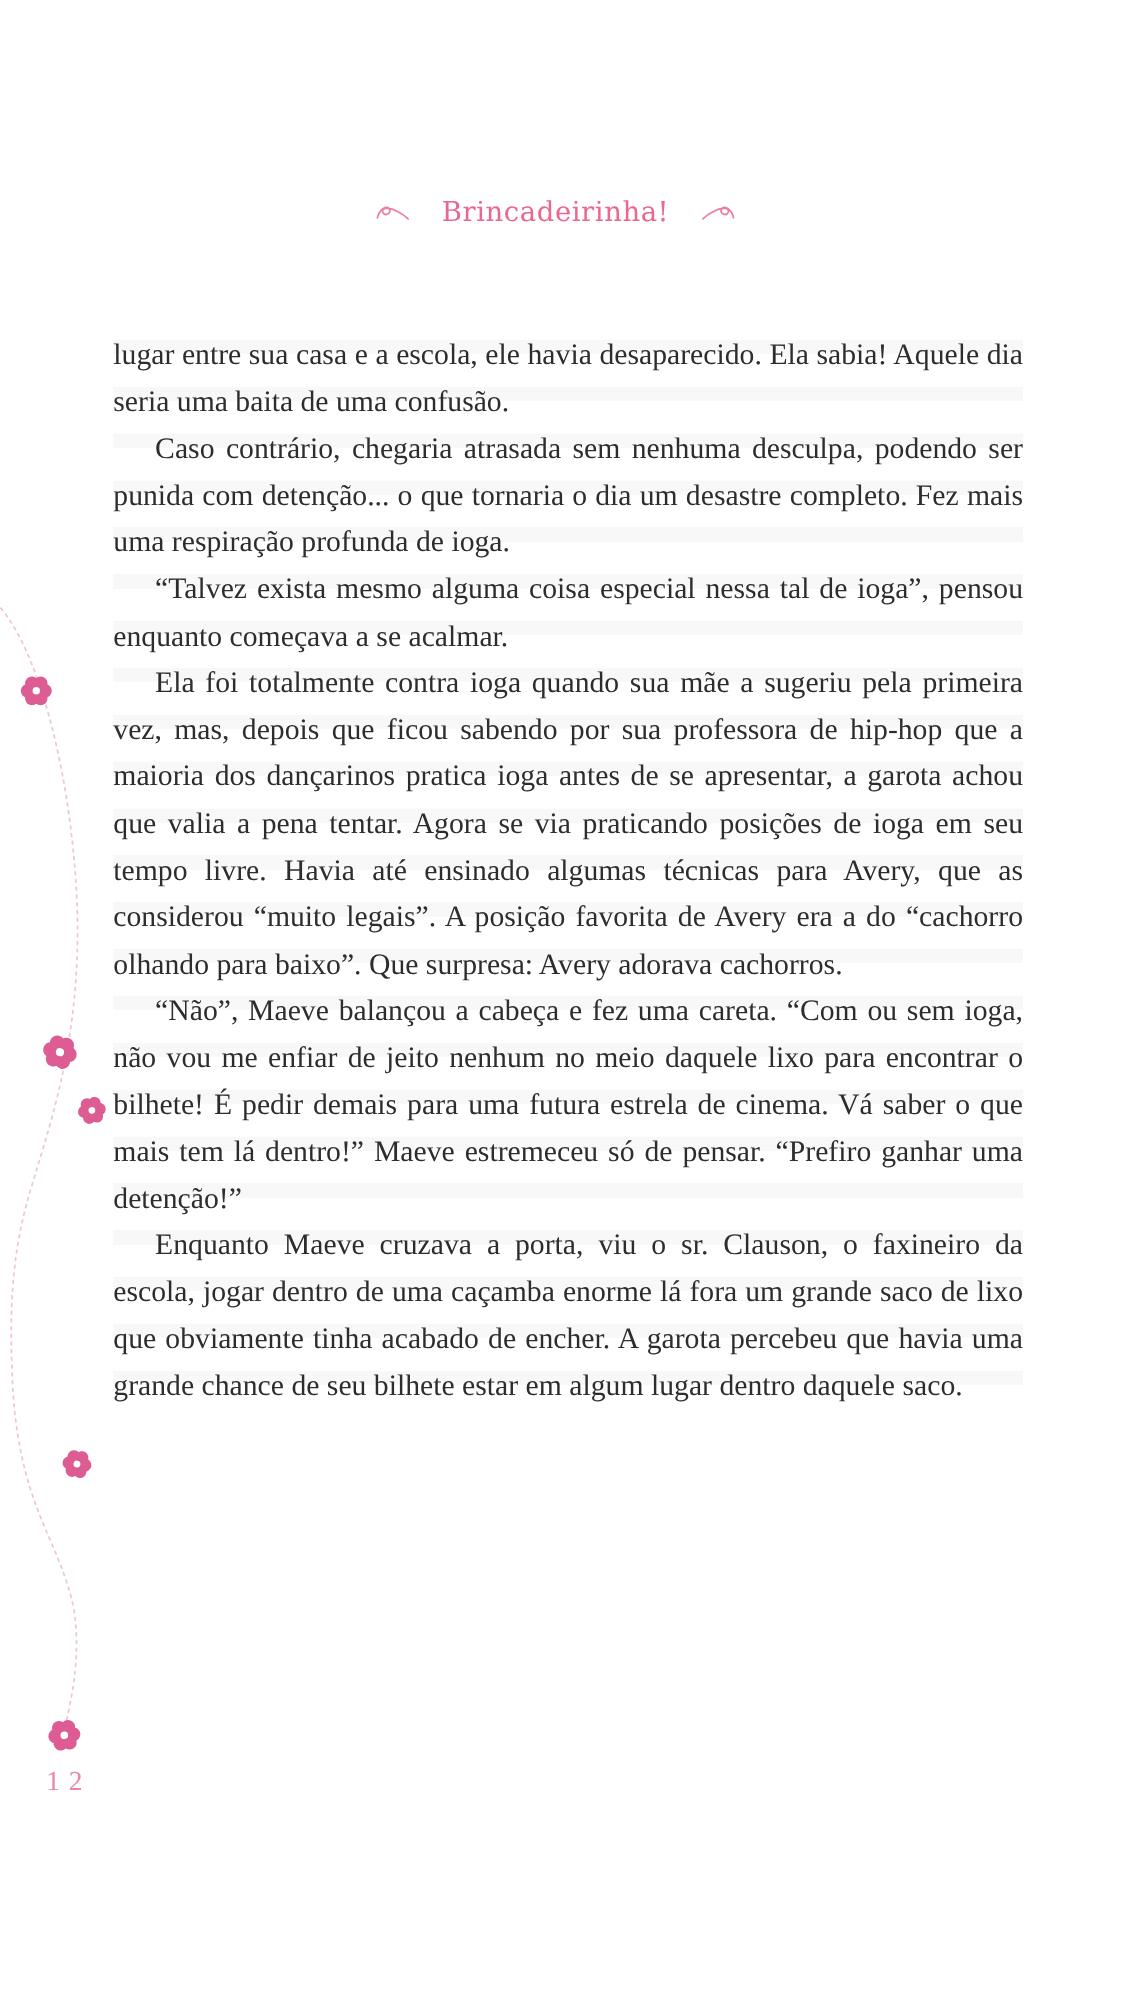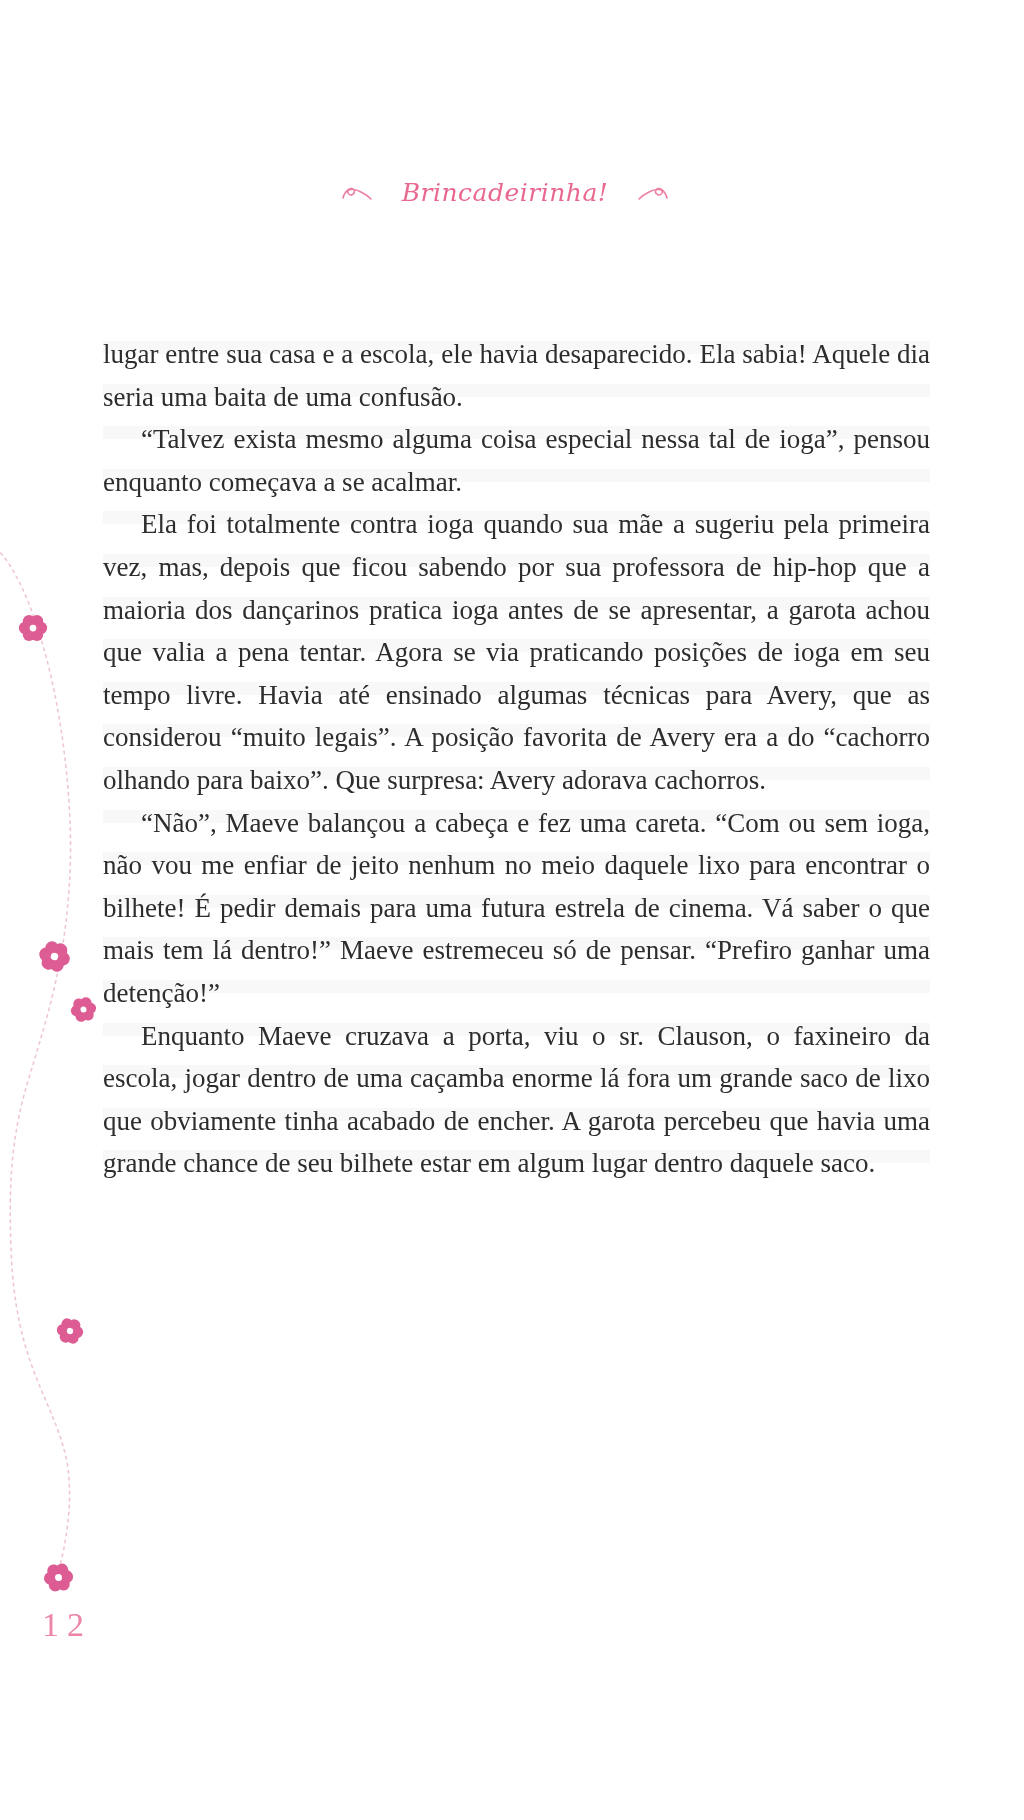"Brincadeirinha!" .chapter-title { font-style: italic -> none }
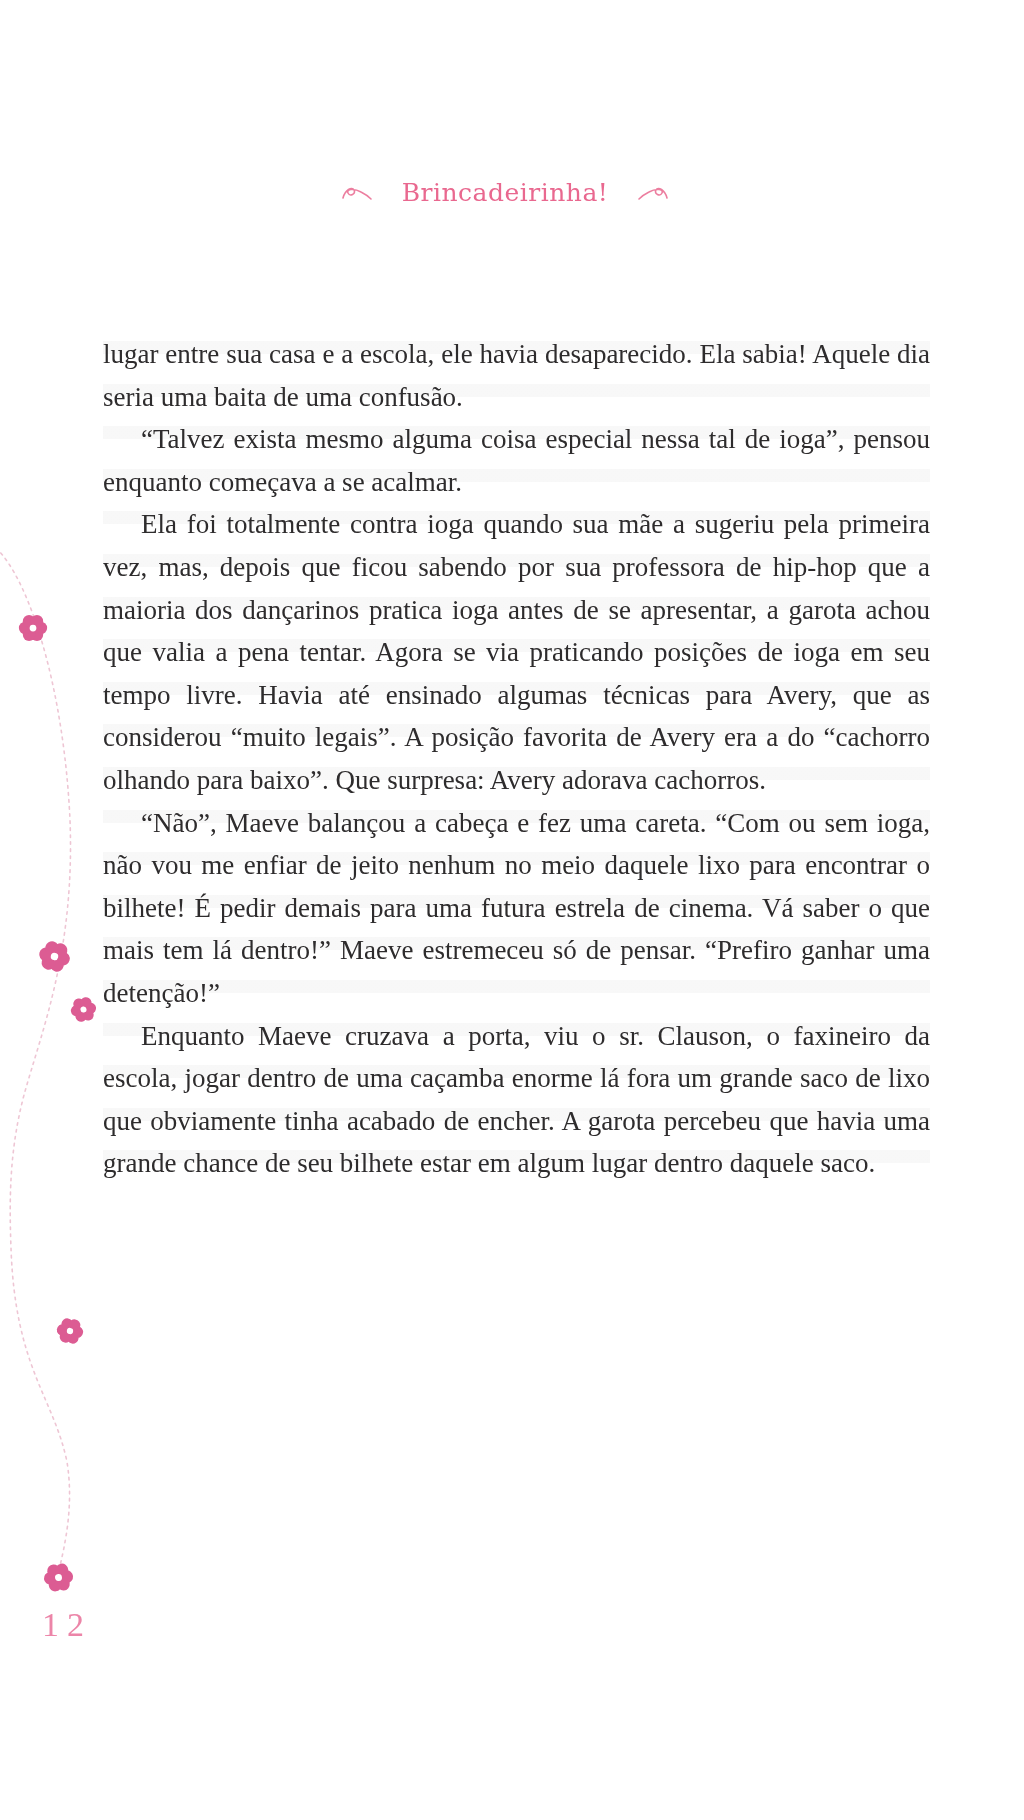"lugar entre sua casa e" .text-column { margin-top: 32px -> none }
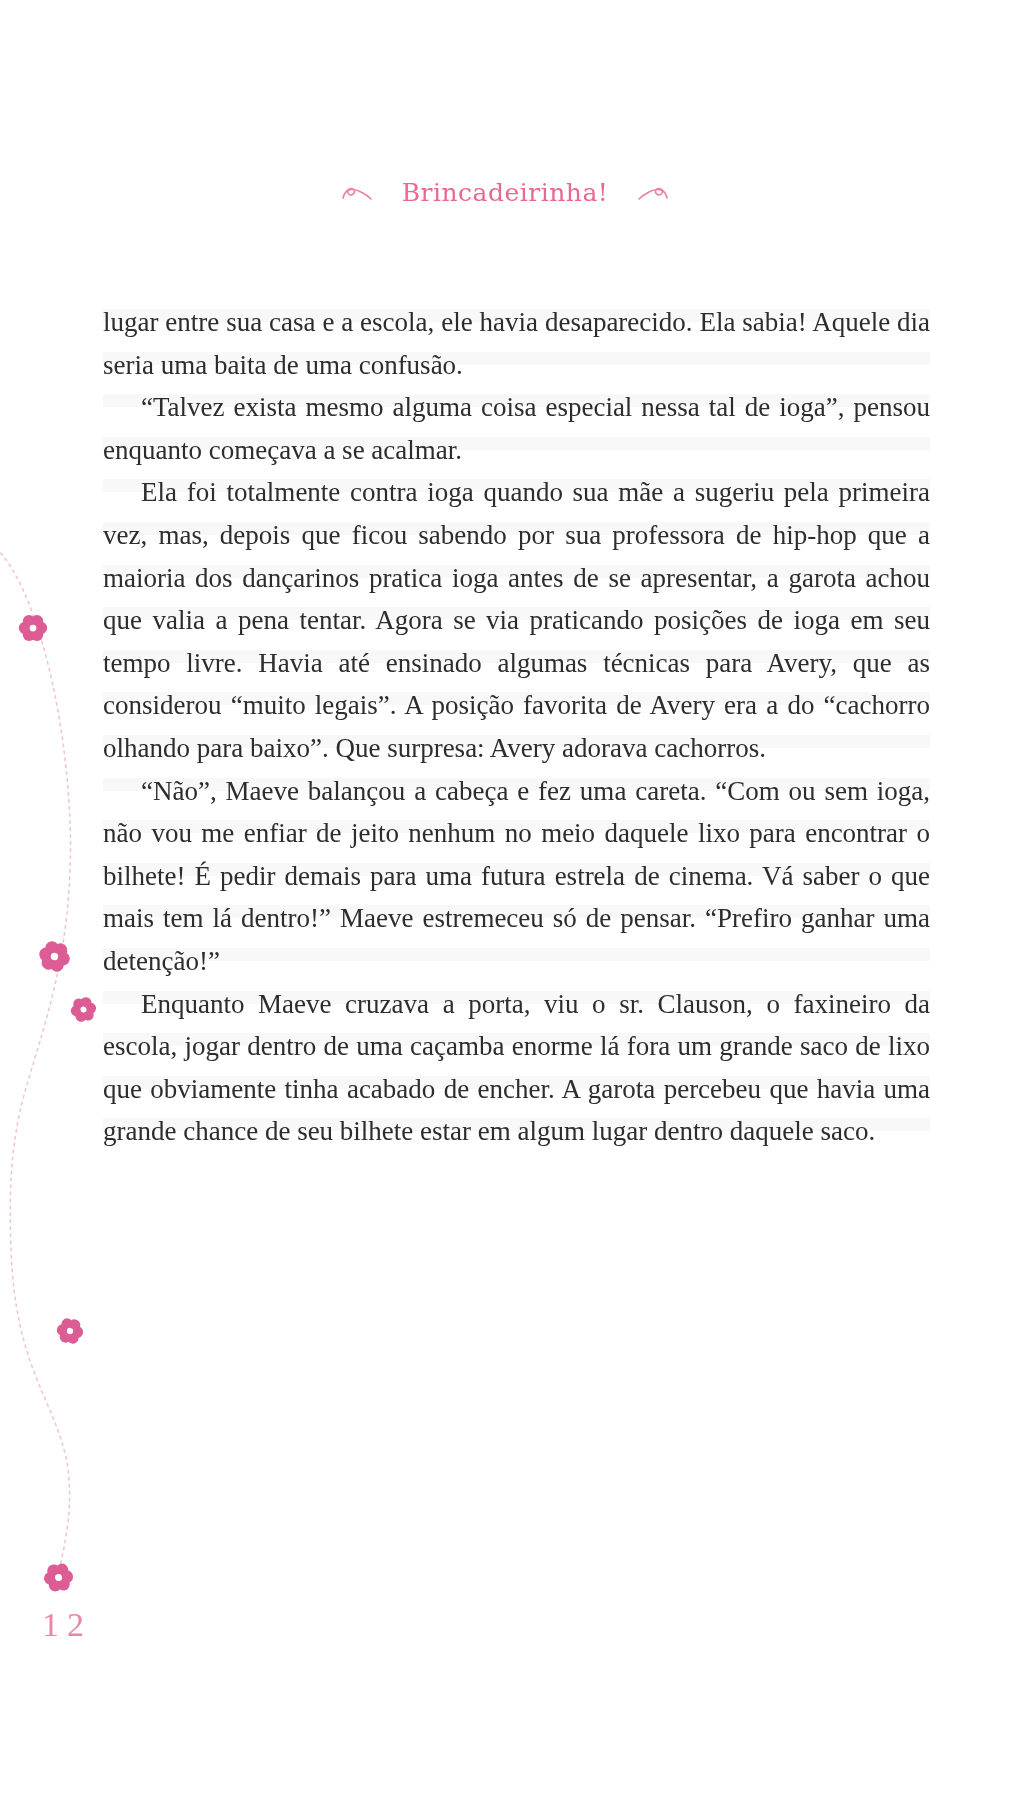"Caso contrário, chegaria atrasada sem" p { html: none -> <p>Caso contrário, chegaria atrasada sem nenhuma desculpa, podendo ser punida com detenção... o que tornaria o dia um desastre completo. Fez mais uma respiração profunda de ioga.</p> }
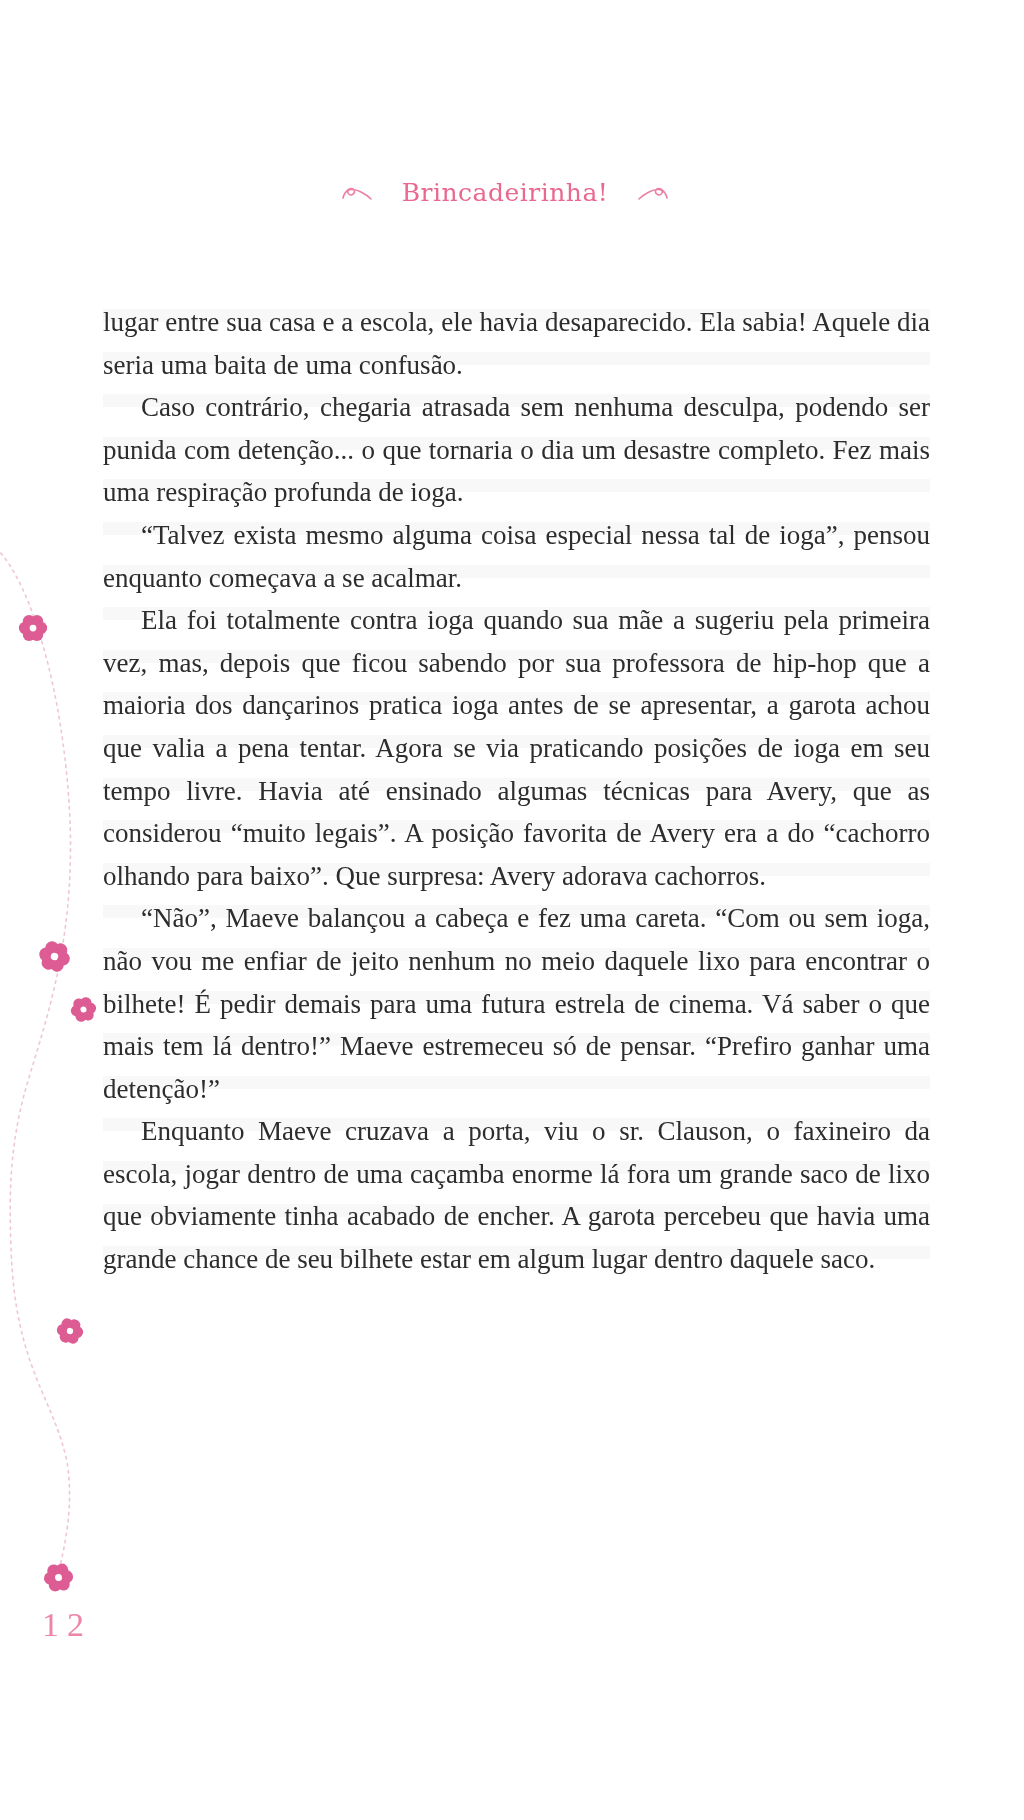"12" .page-number { font-size: 34px -> 25px }
